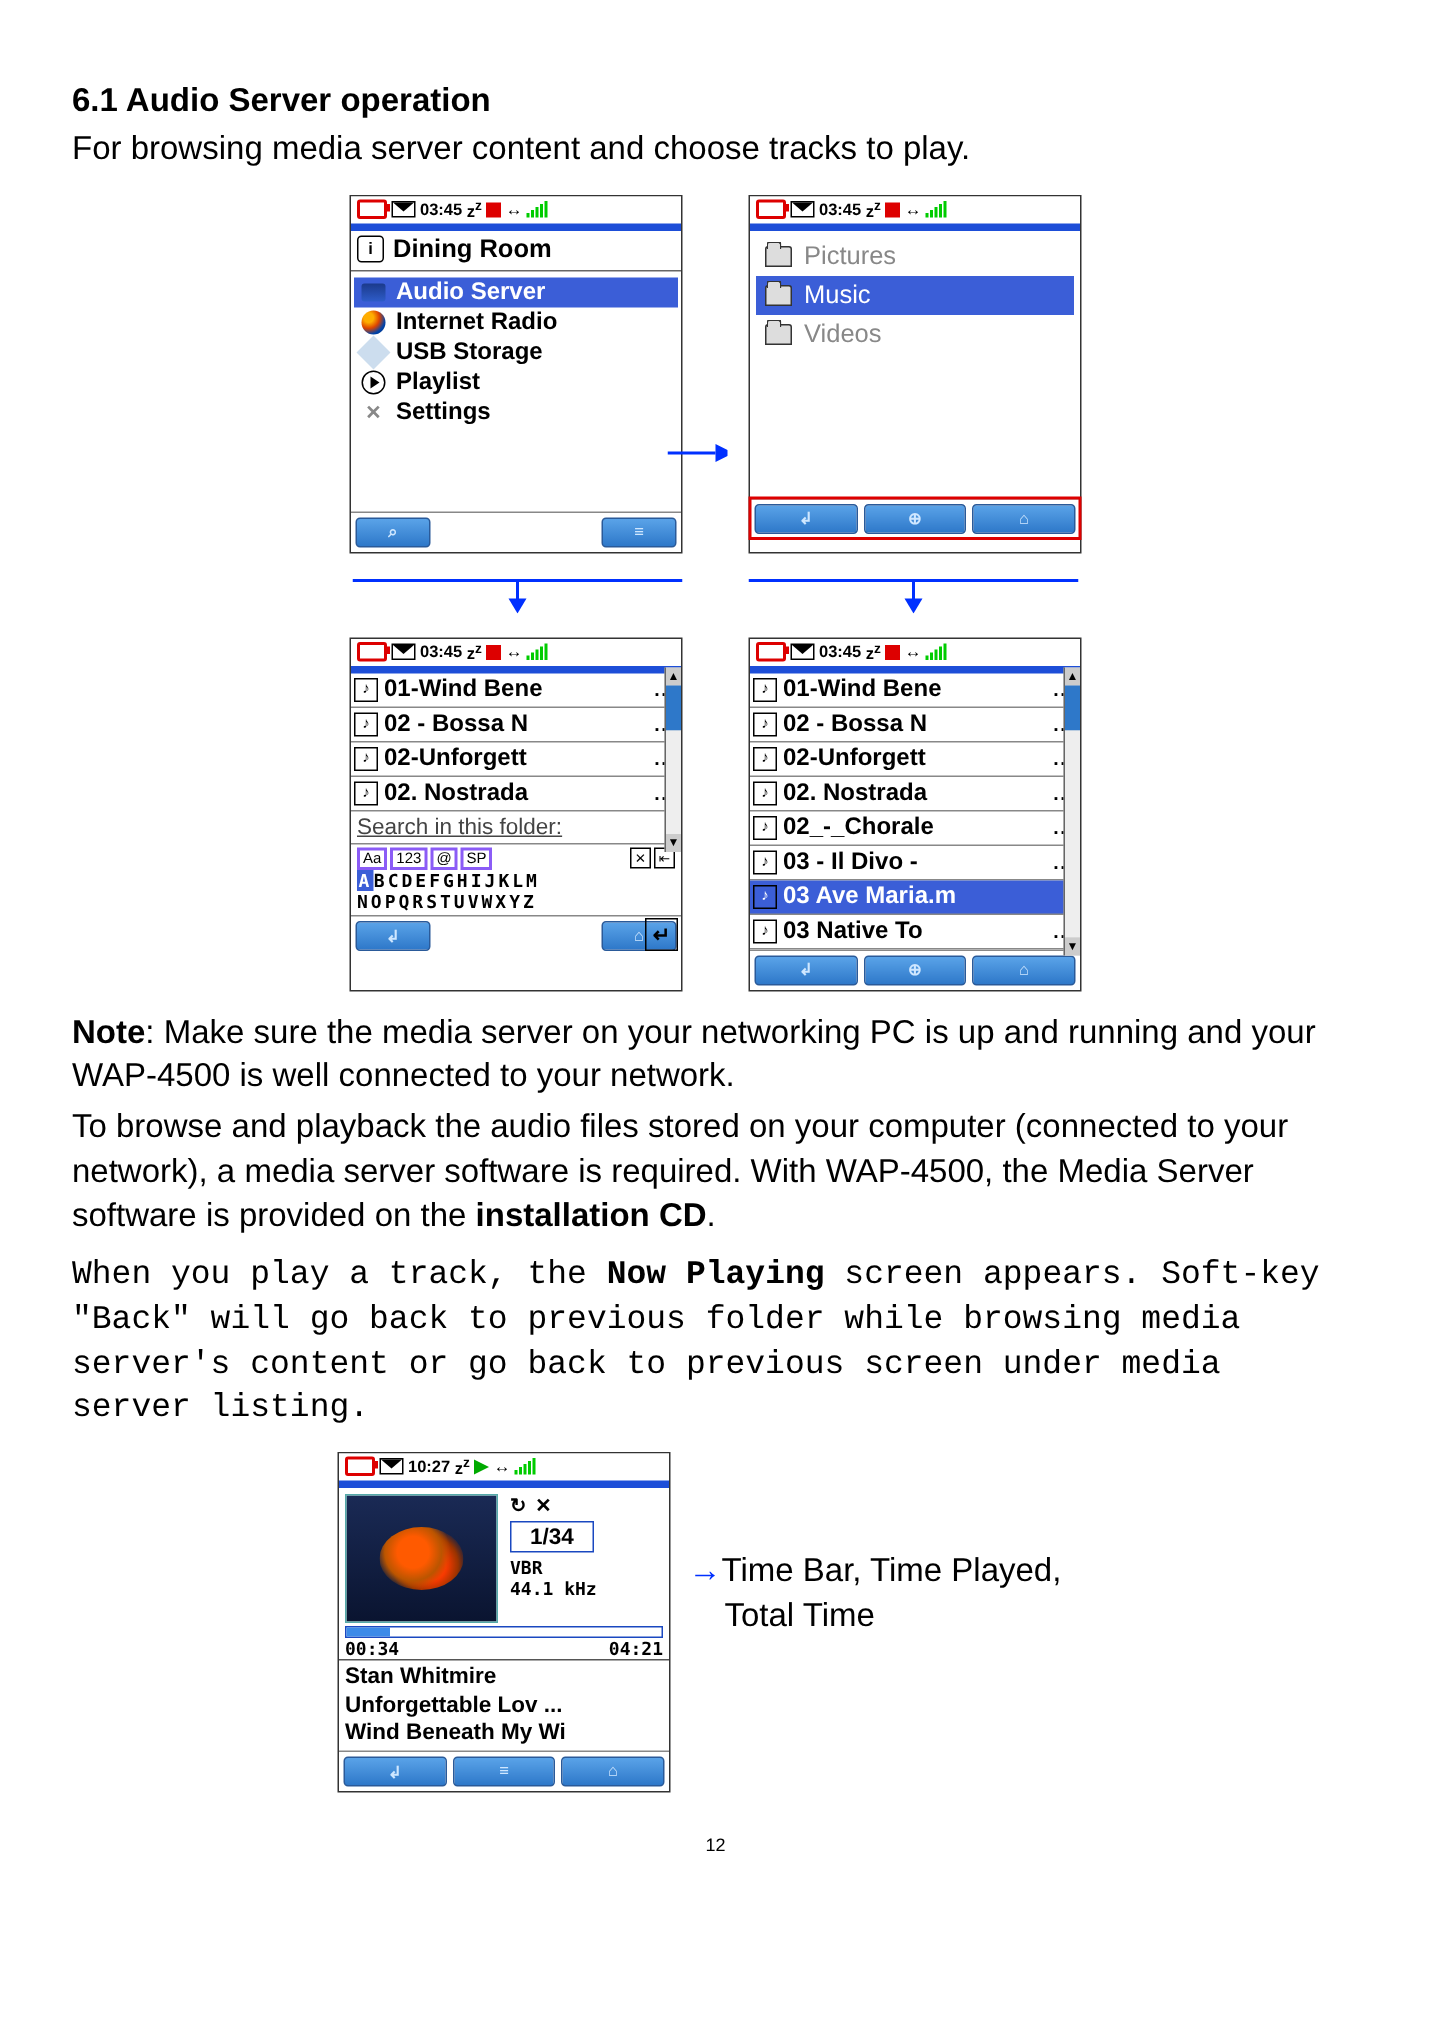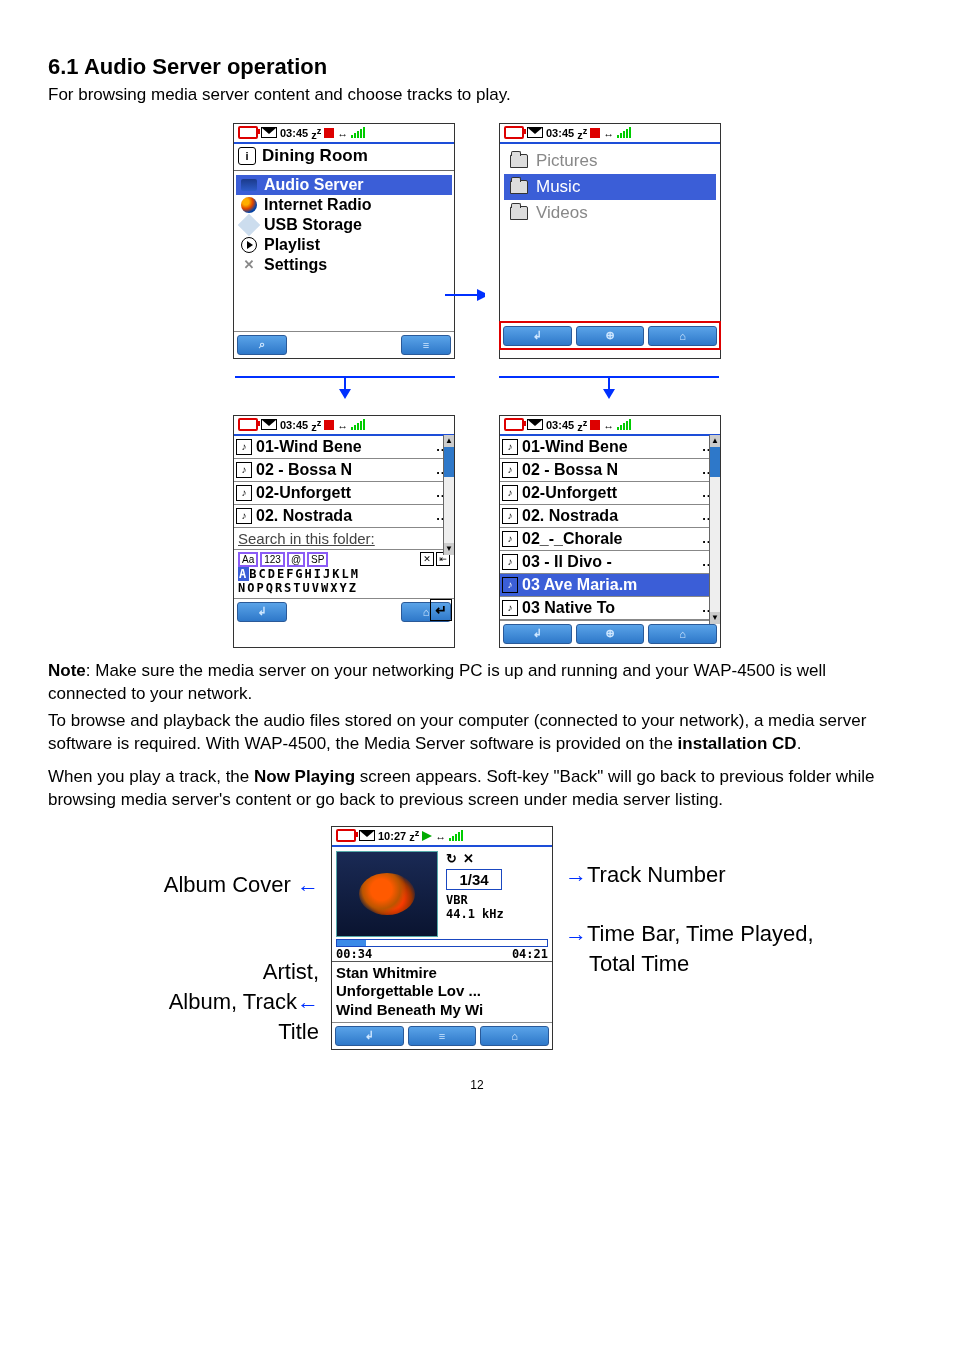"For browsing media server content" .para { font-size: 17px -> 22px }
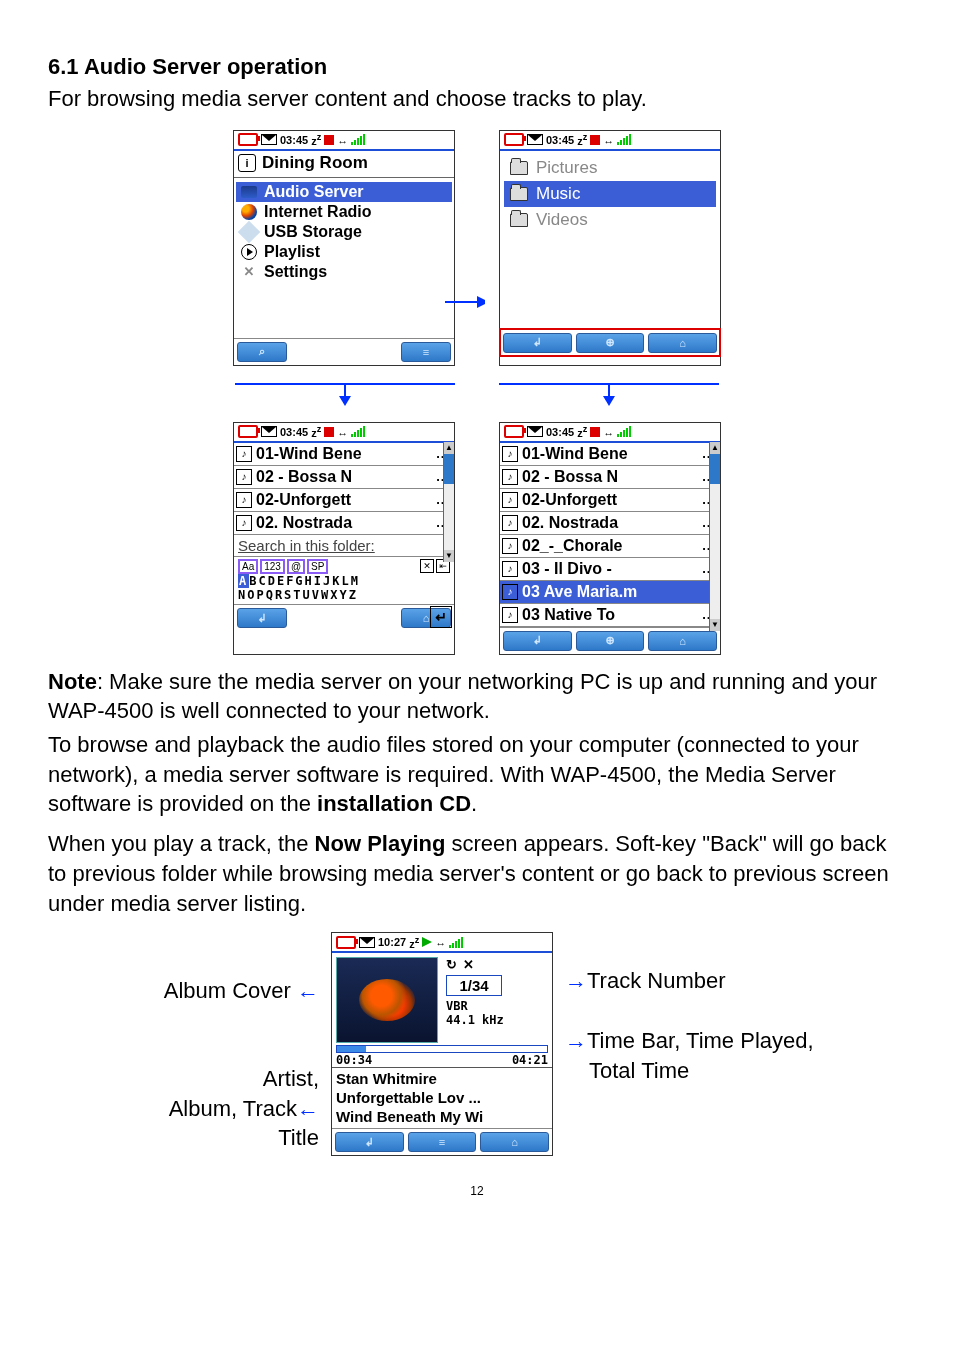"03:45" .status-bar { border-bottom: 2px solid #1d4ed8 -> 5px solid #1d4ed8 }
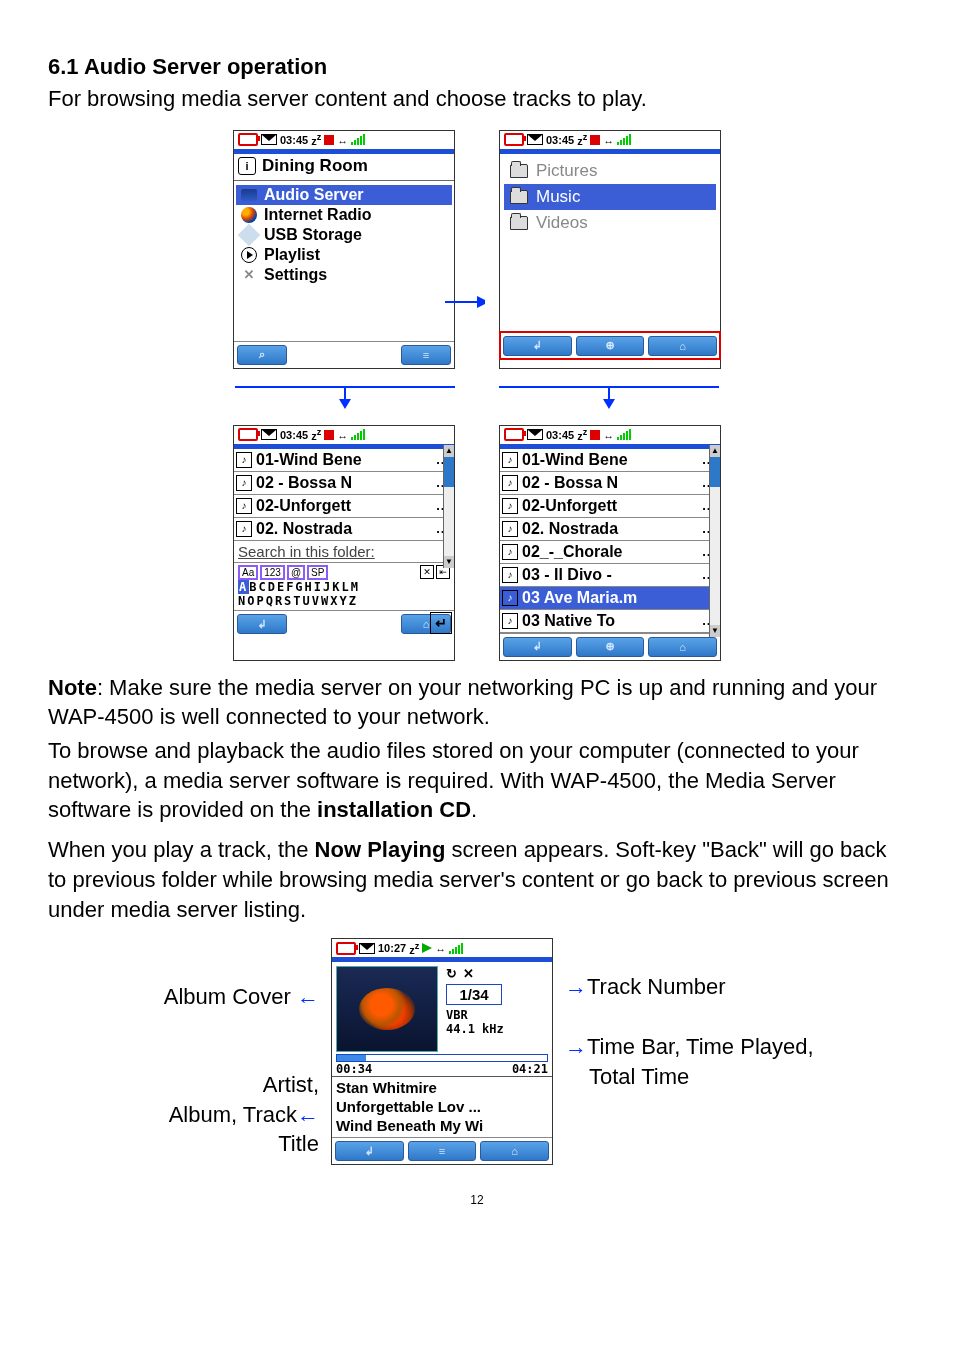"When you play a track," div.para { font-family: none -> Liberation Mono, monospace }
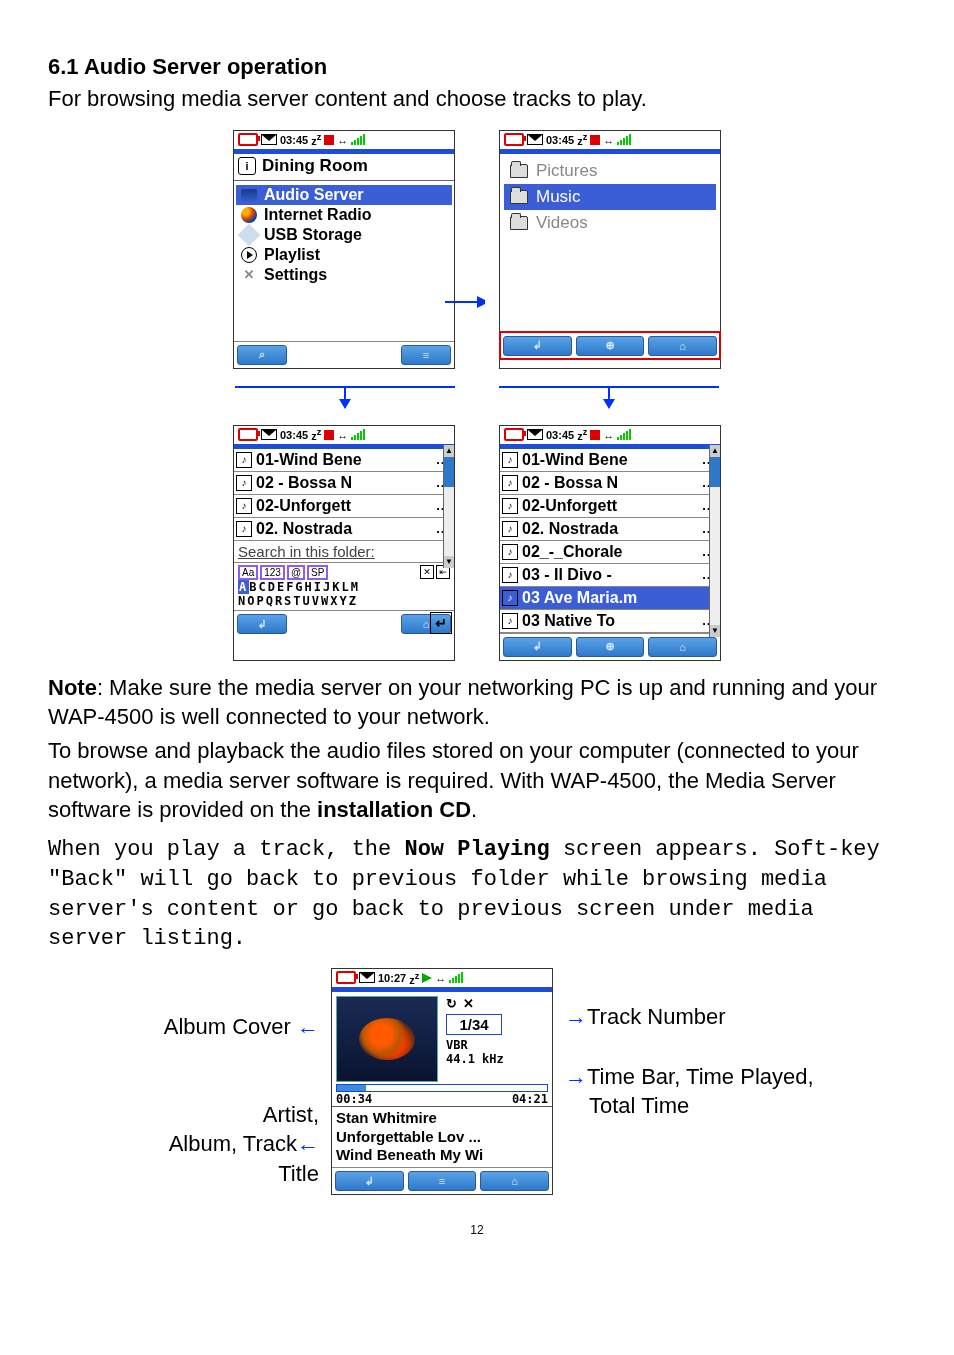"Album Cover ←" div.np-labels-left { html: <div> <div></div> <div><span>Album Cover</span> <span>←</span></div> <div></div> <div>Artist,</div> <div><span>Album, Track</span><span>←</span></div> <div>Title</div> </div> -> none }
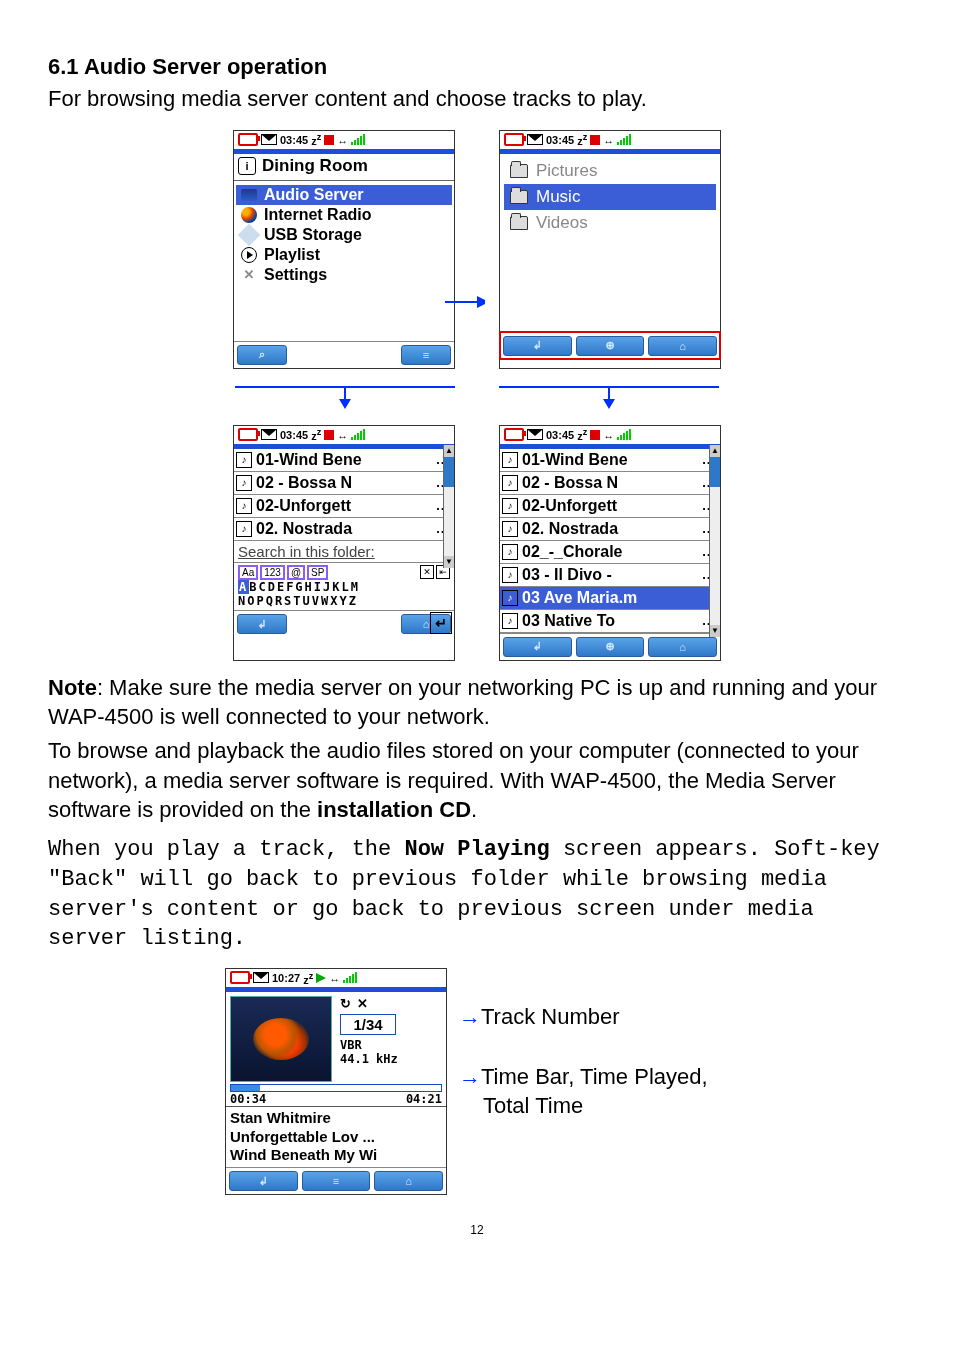"→Track Number" div { html: <div><span>→</span><span>Track Number</span></div> -> none }
